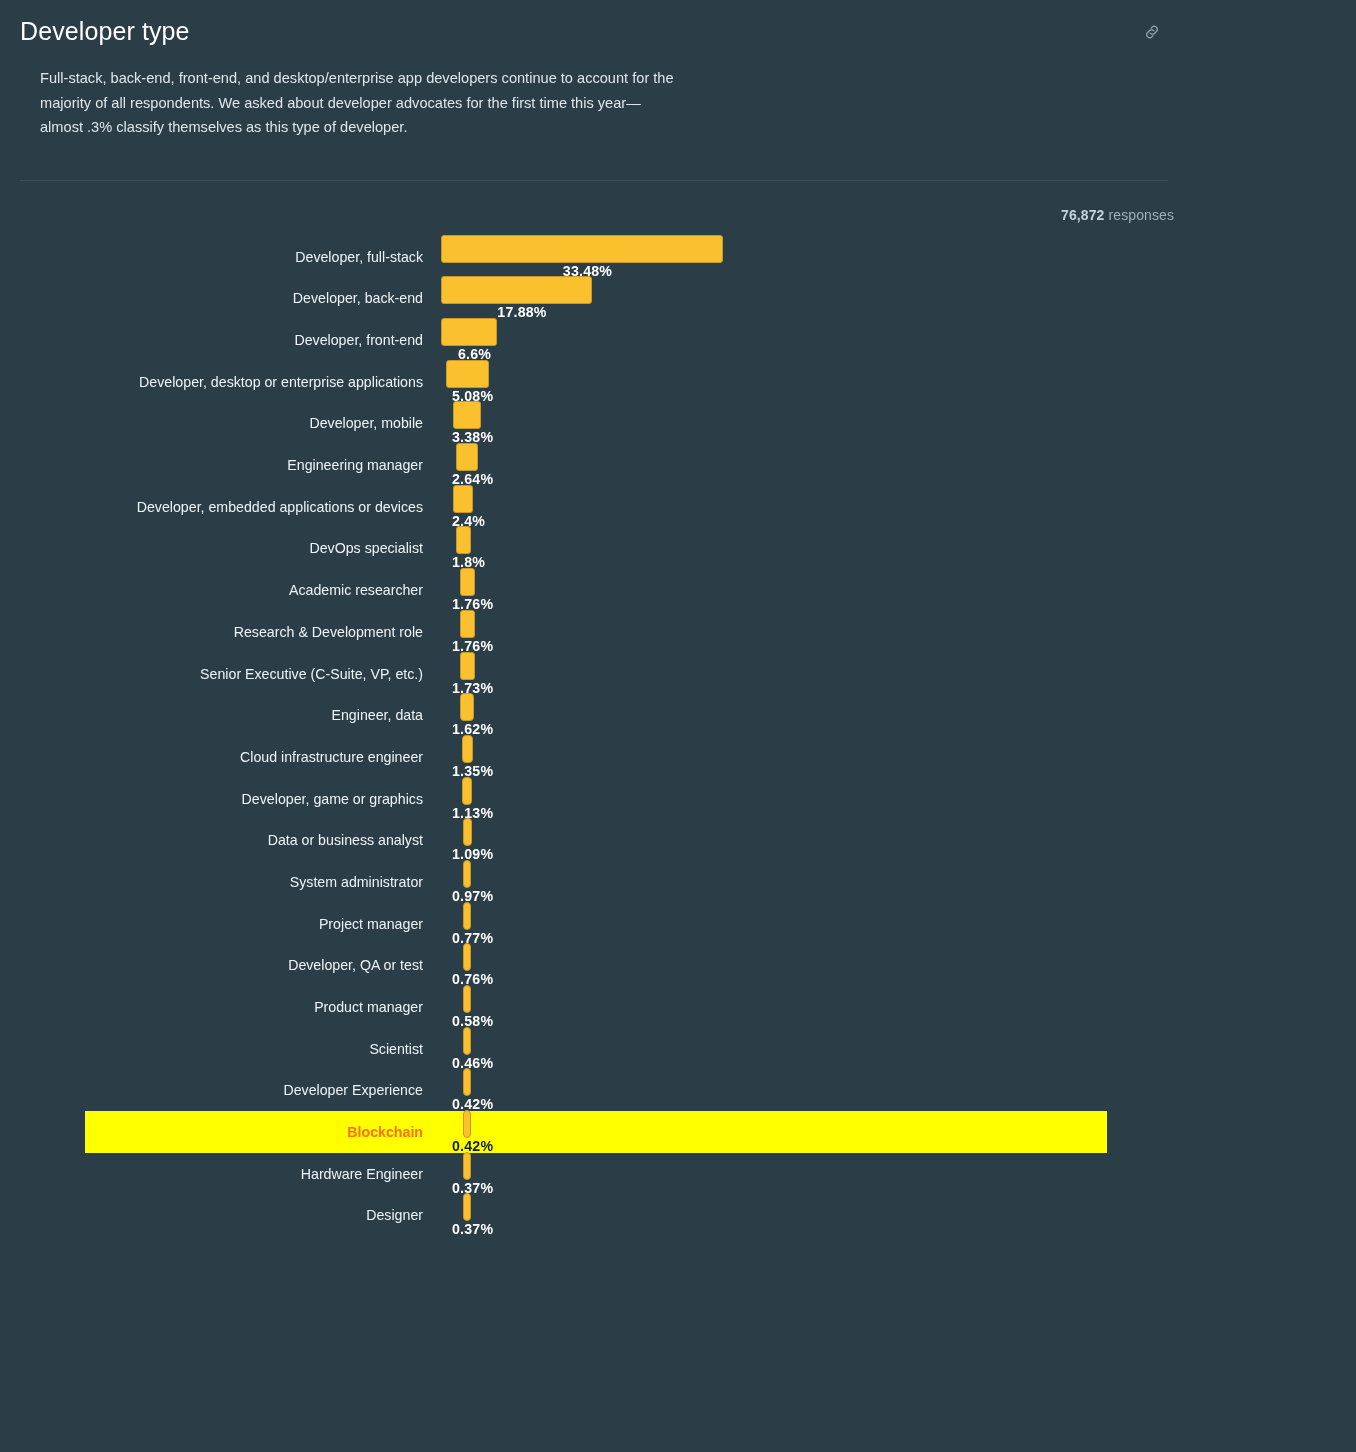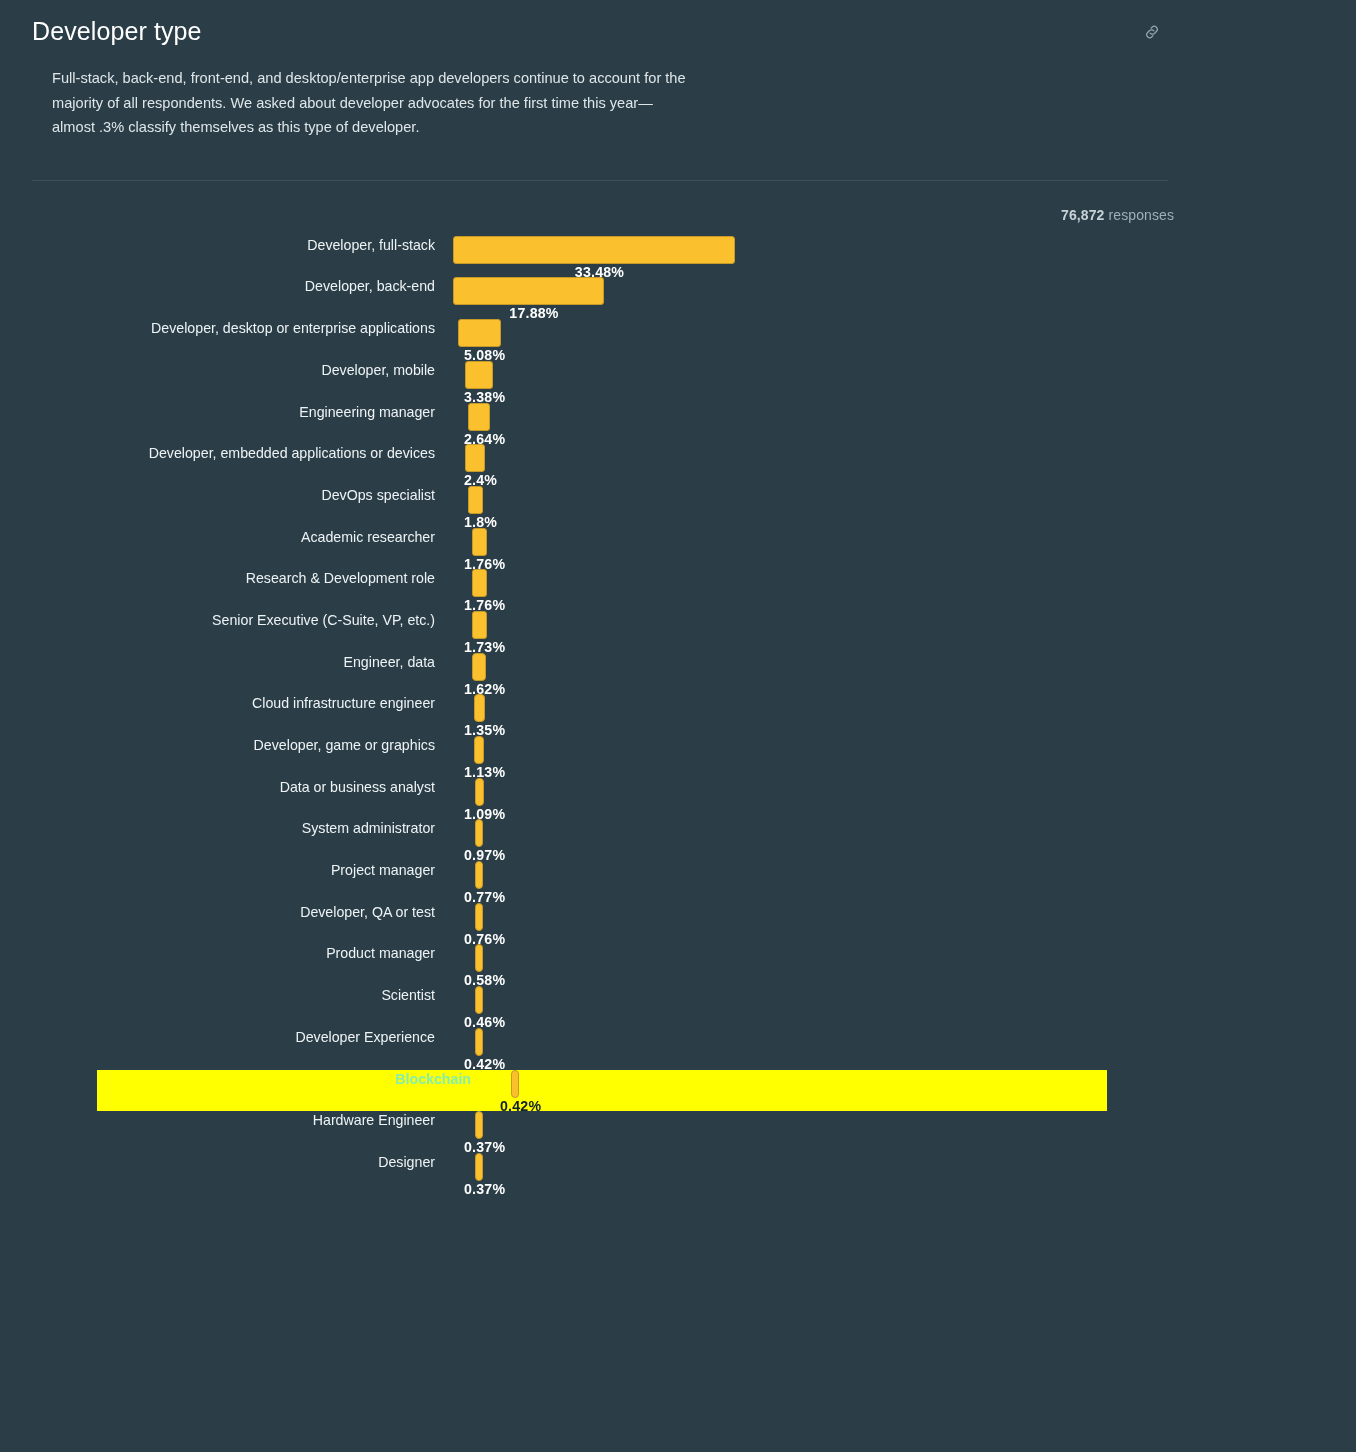"Developer type" .page { padding-left: 12px -> none }
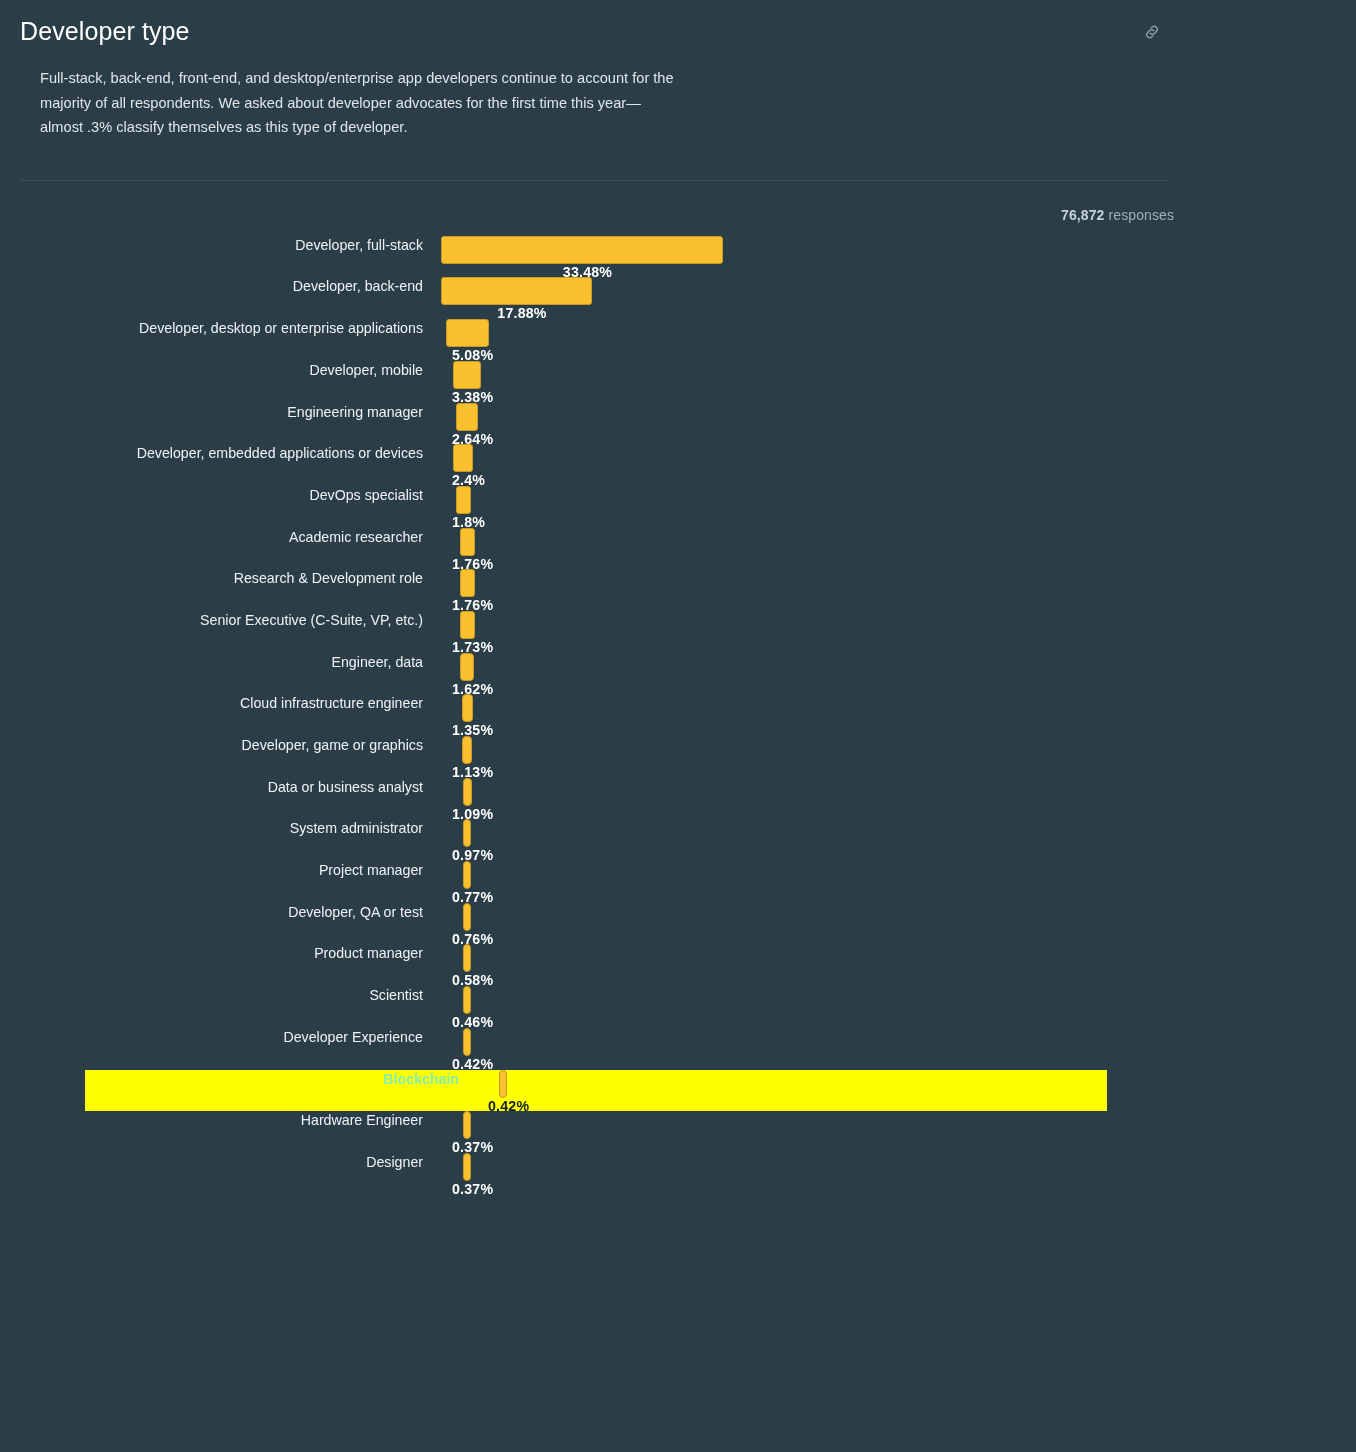"Developer, full-stack" .row { align-items: flex-start -> center }
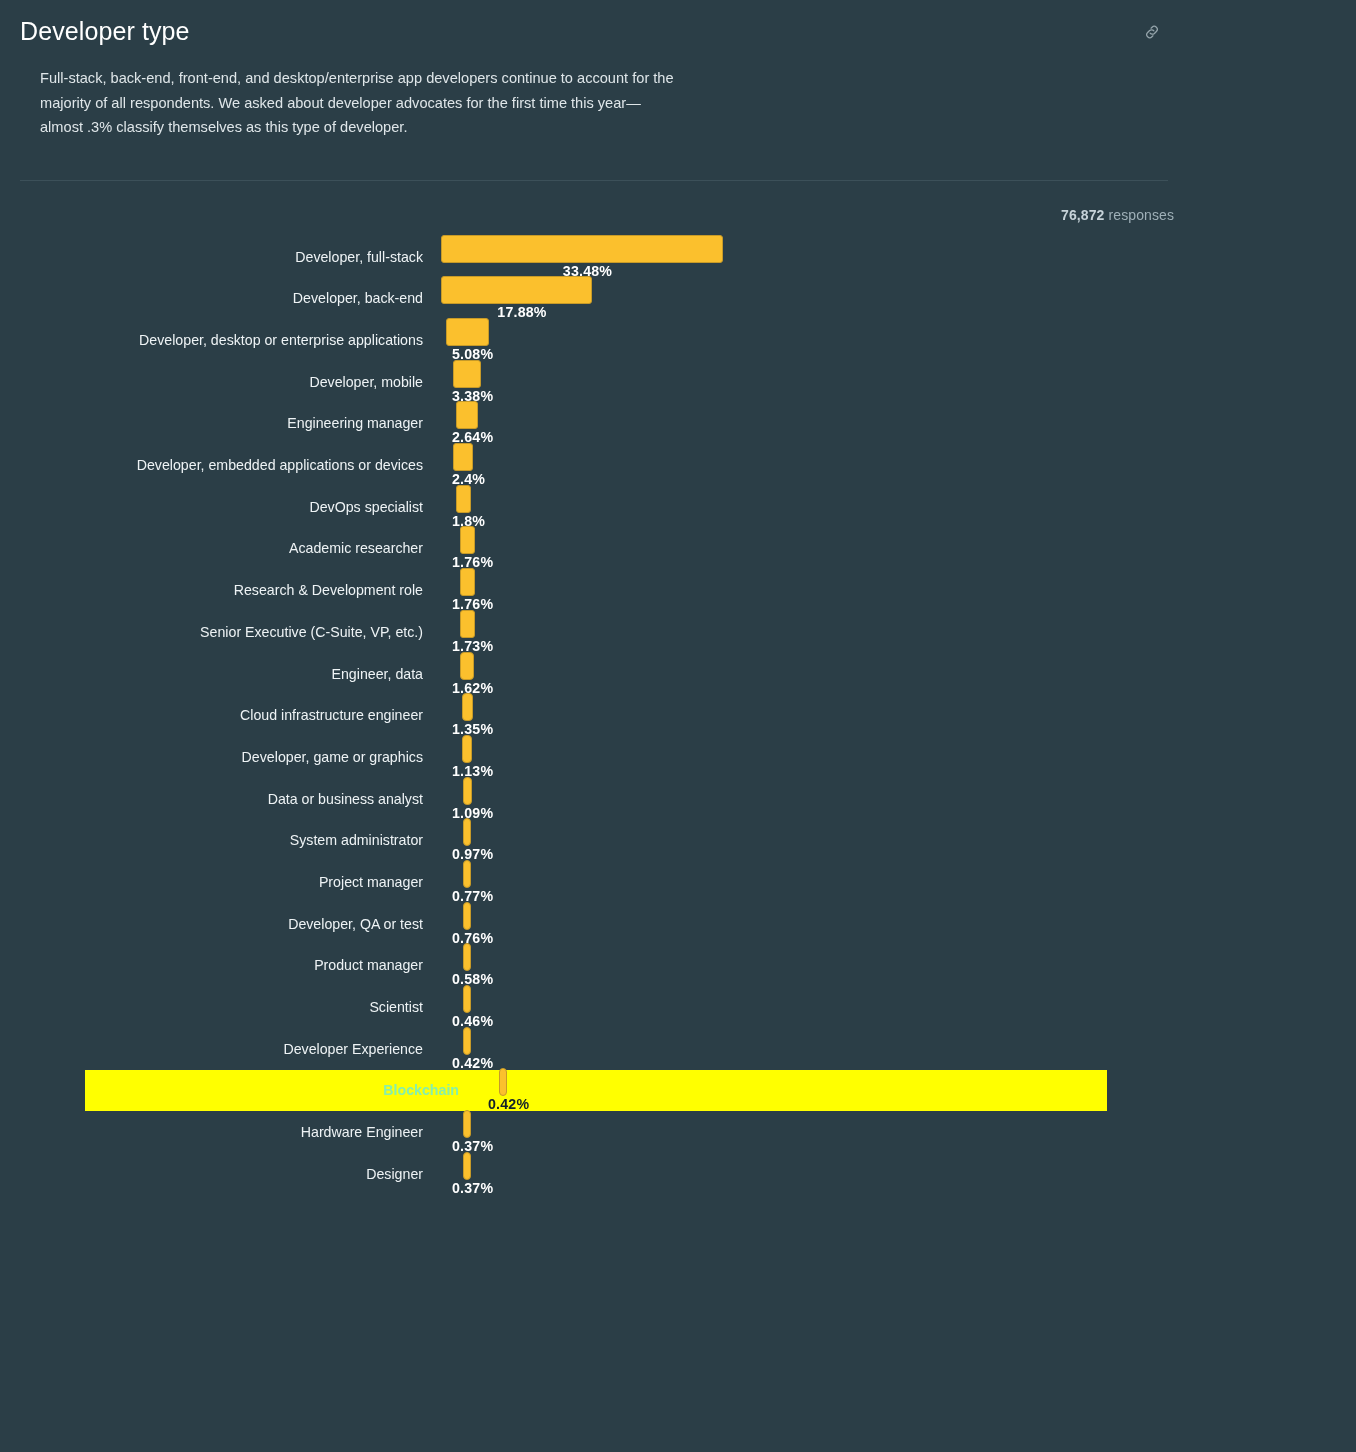"Developer, front-end" div.row { html: none -> <div> <div>Developer, front-end</div> <div> <div></div> <div>6.6%</div> </div> </div> }
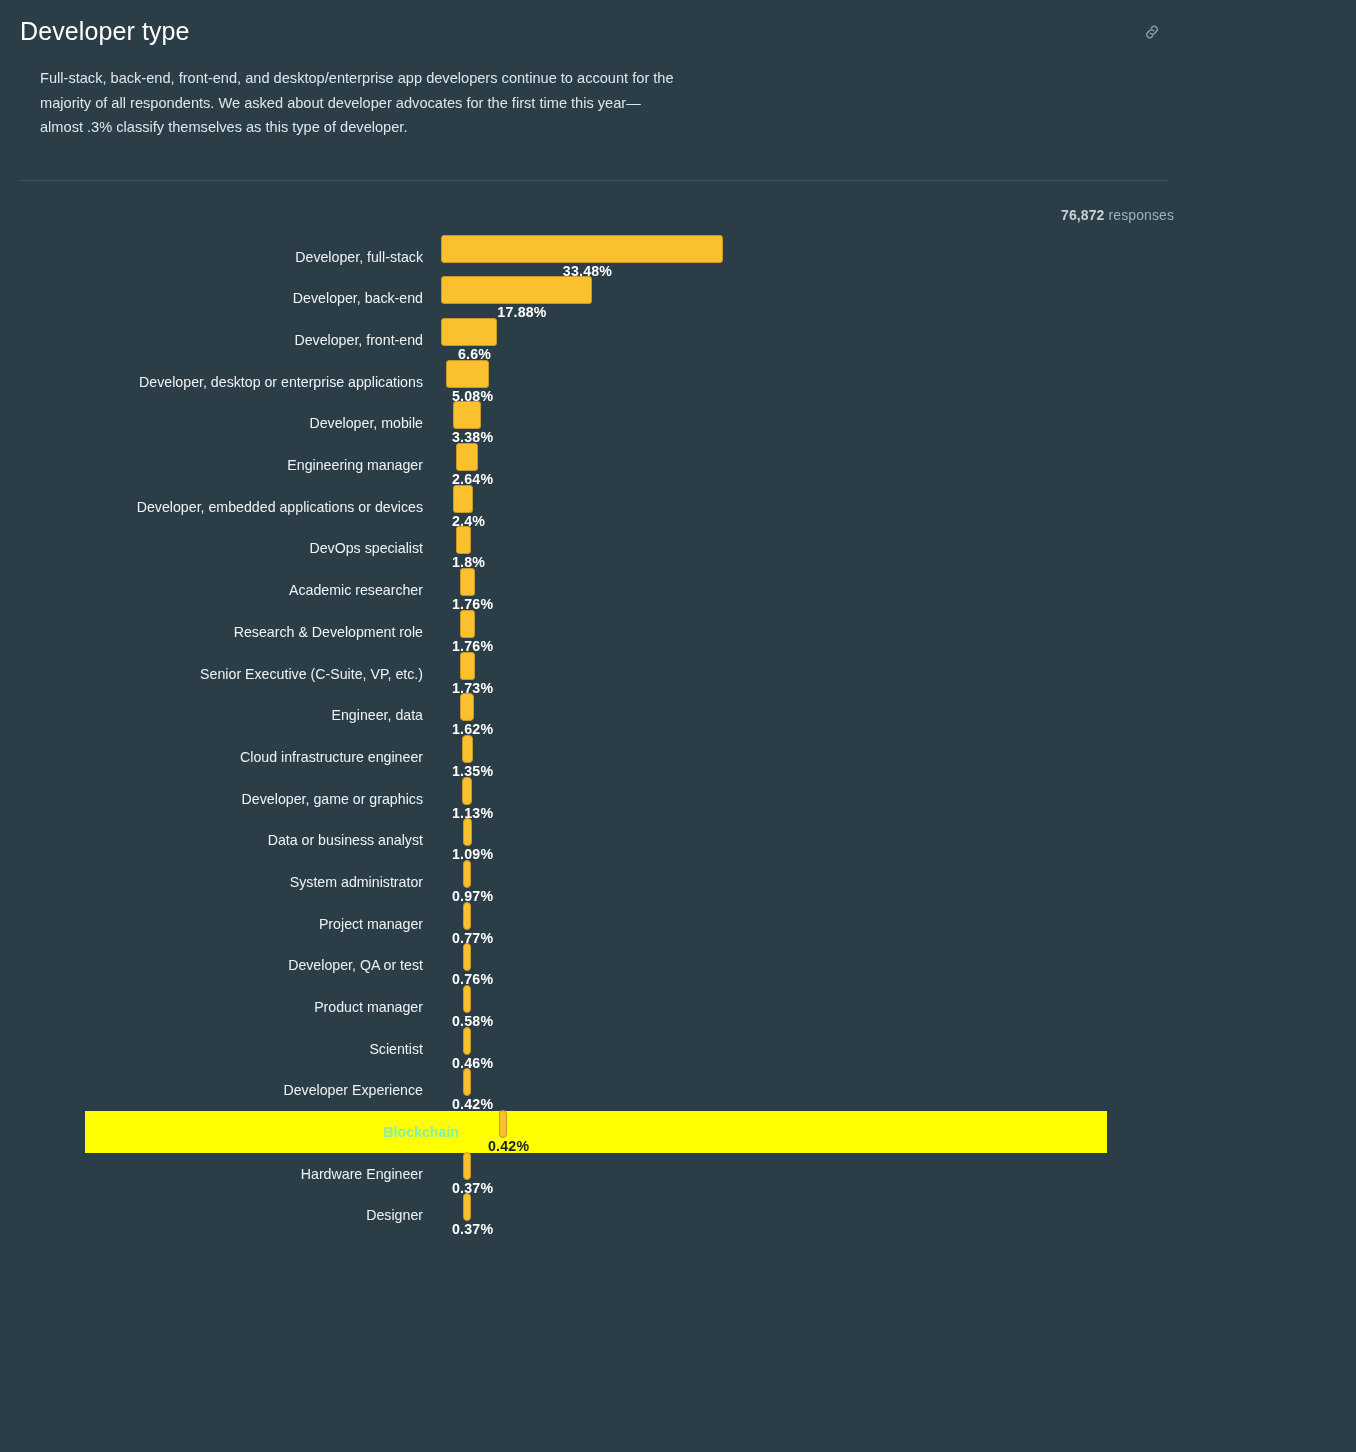"Blockchain" .row.highlight .row-label { color: #86efac -> #f97316; margin-left: 36px -> none }
